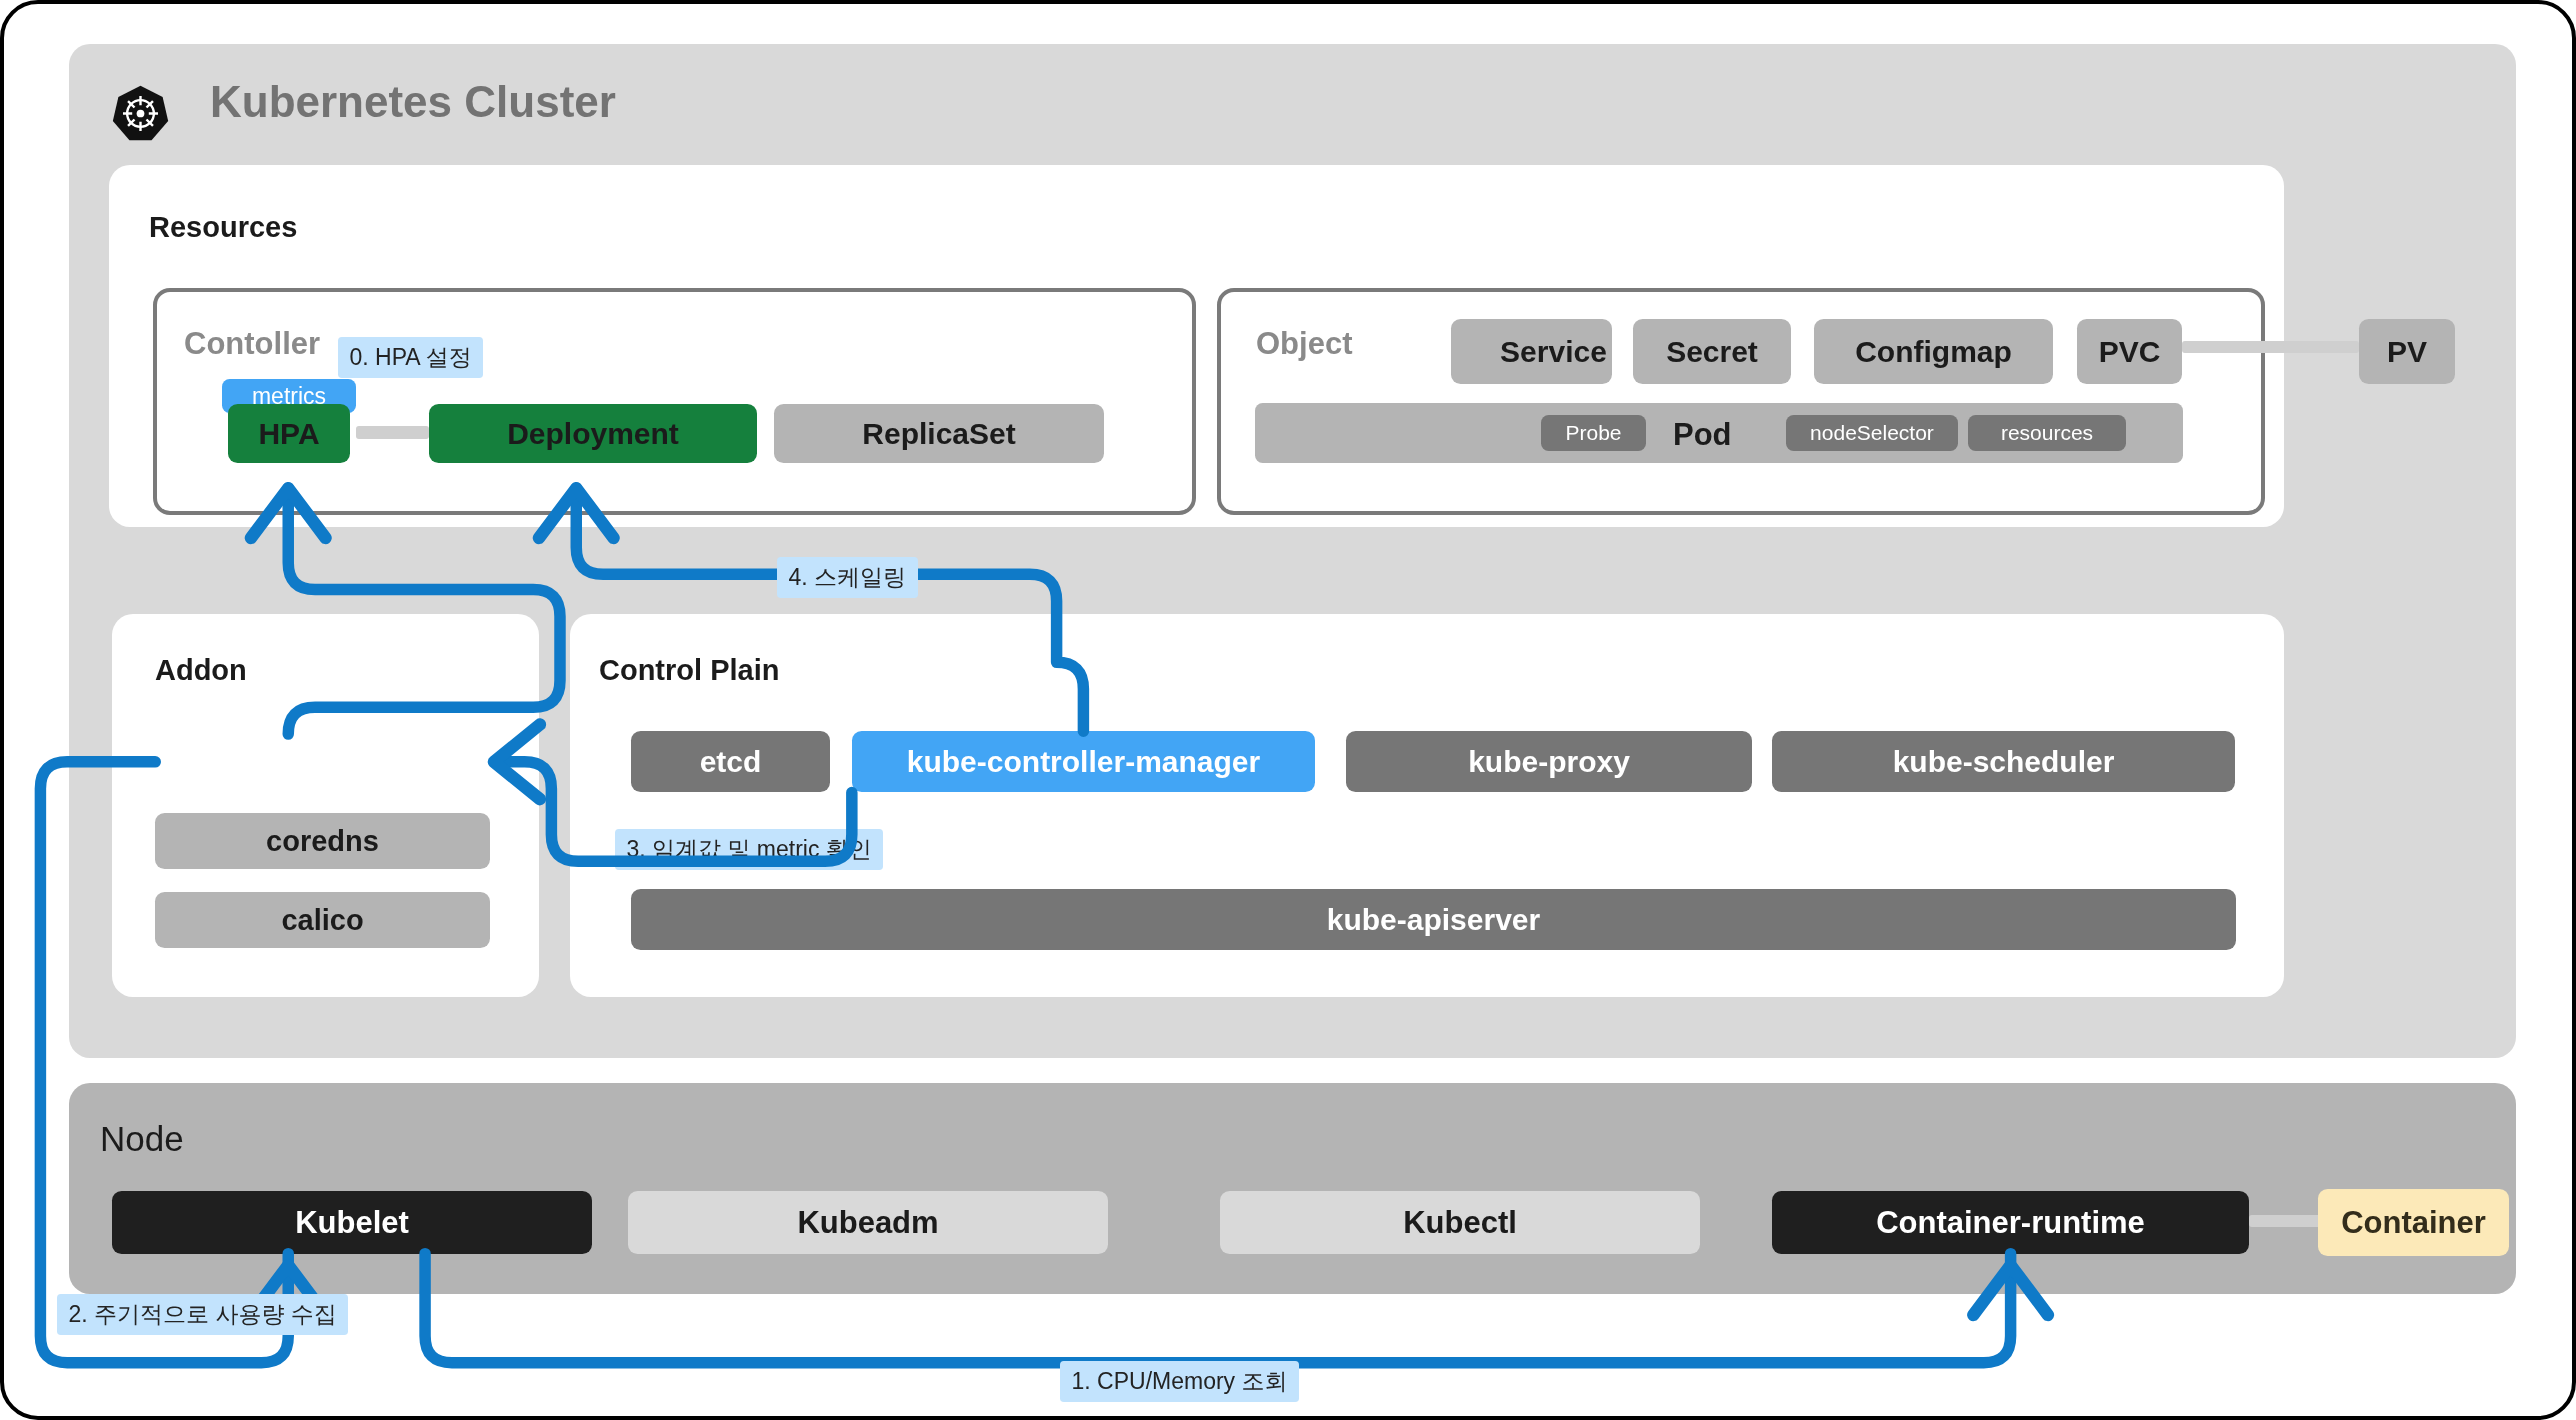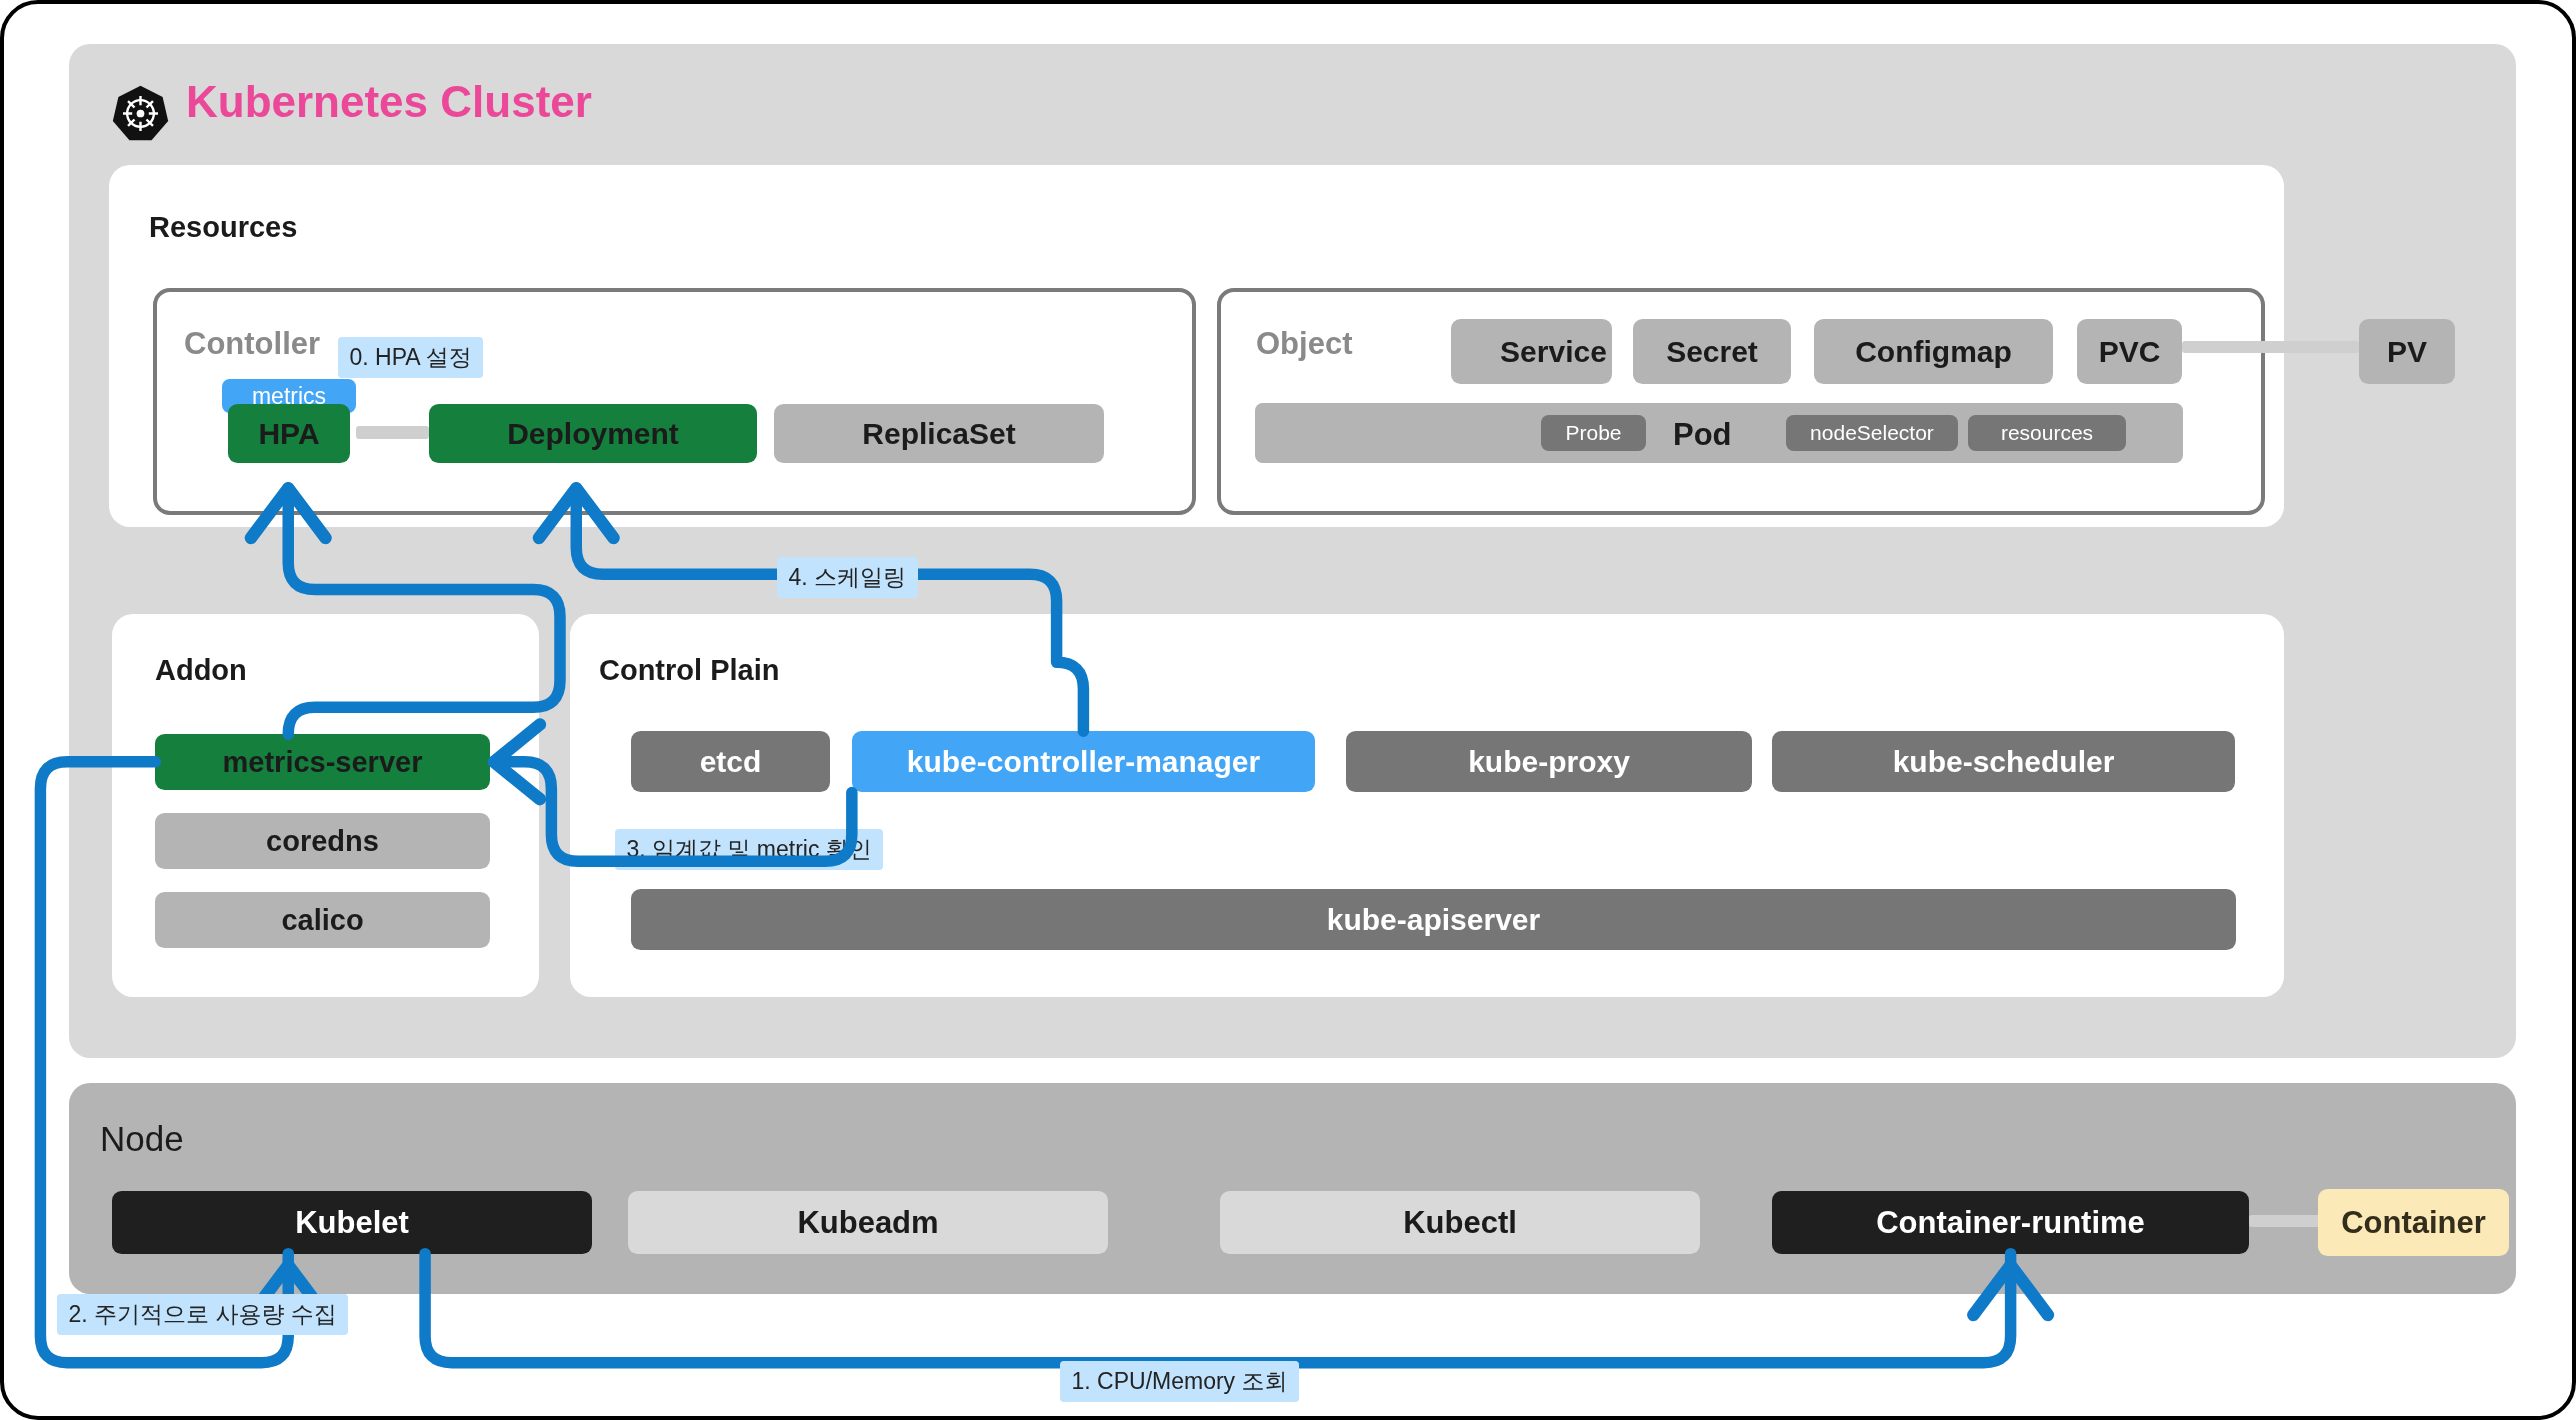"Kubernetes Cluster" .h-title { color: #ec4899 -> #737373; margin-left: none -> 24px }
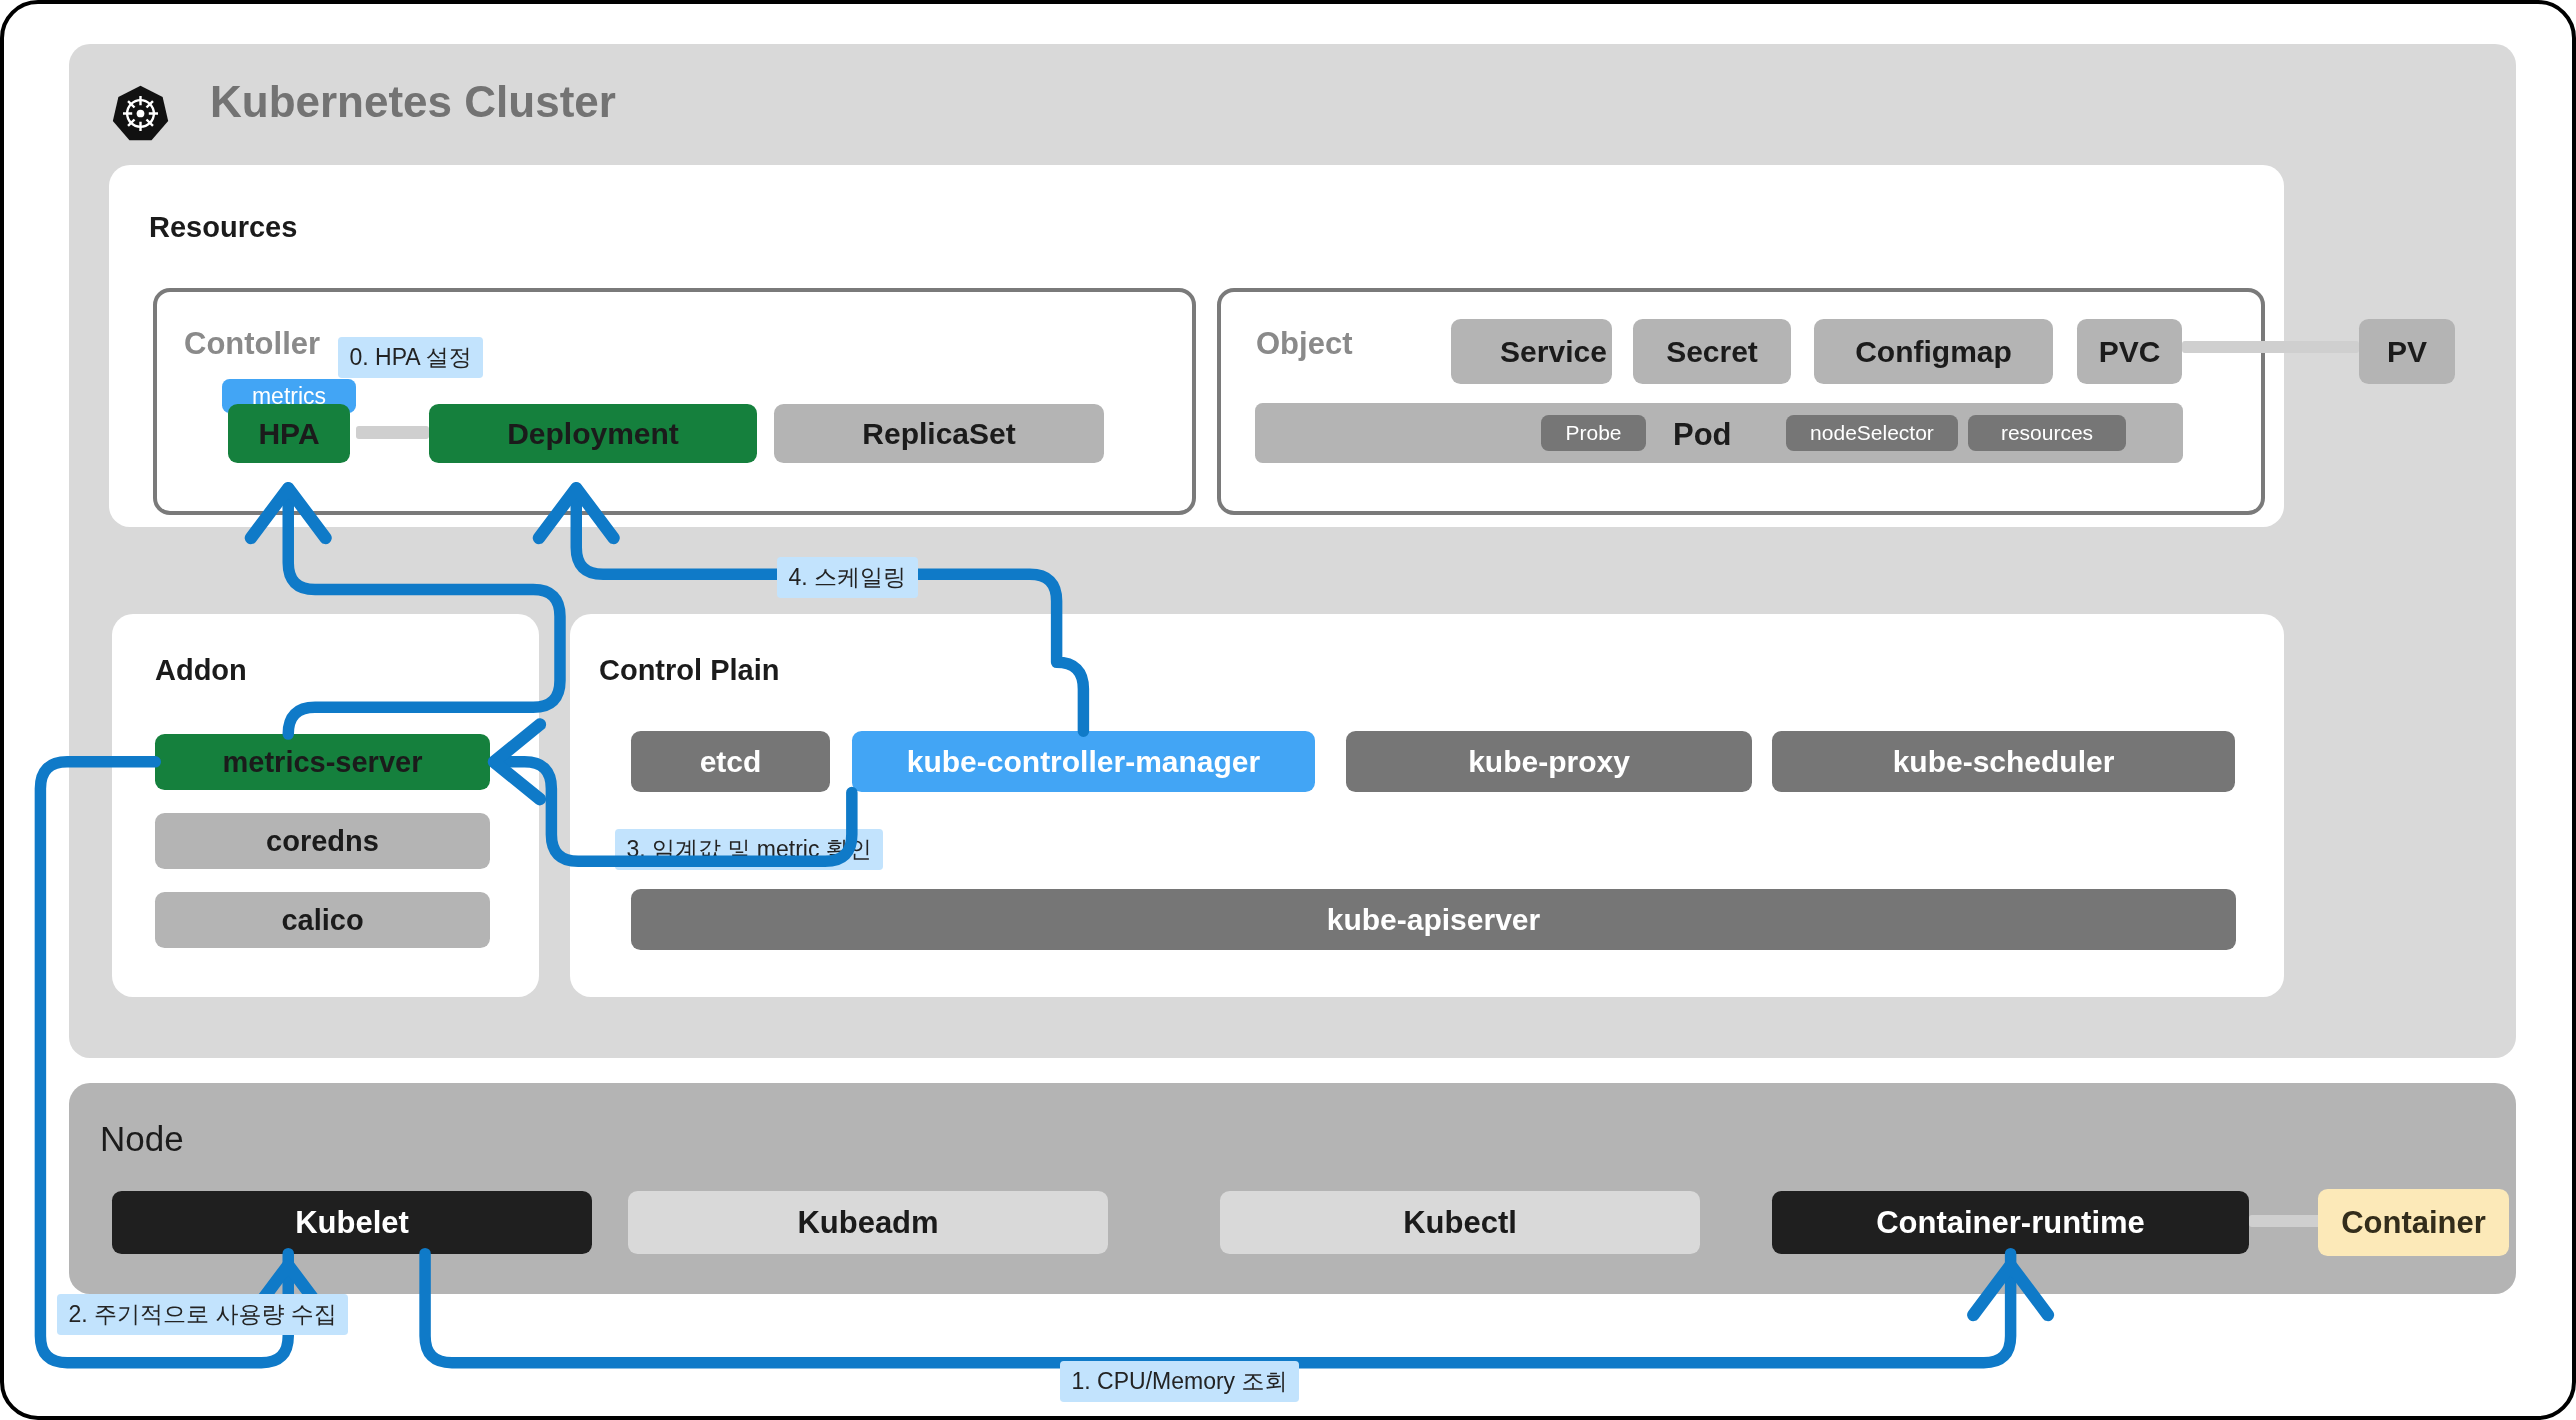"metrics-server" div.box { html: <div>metrics-server</div> -> none }
